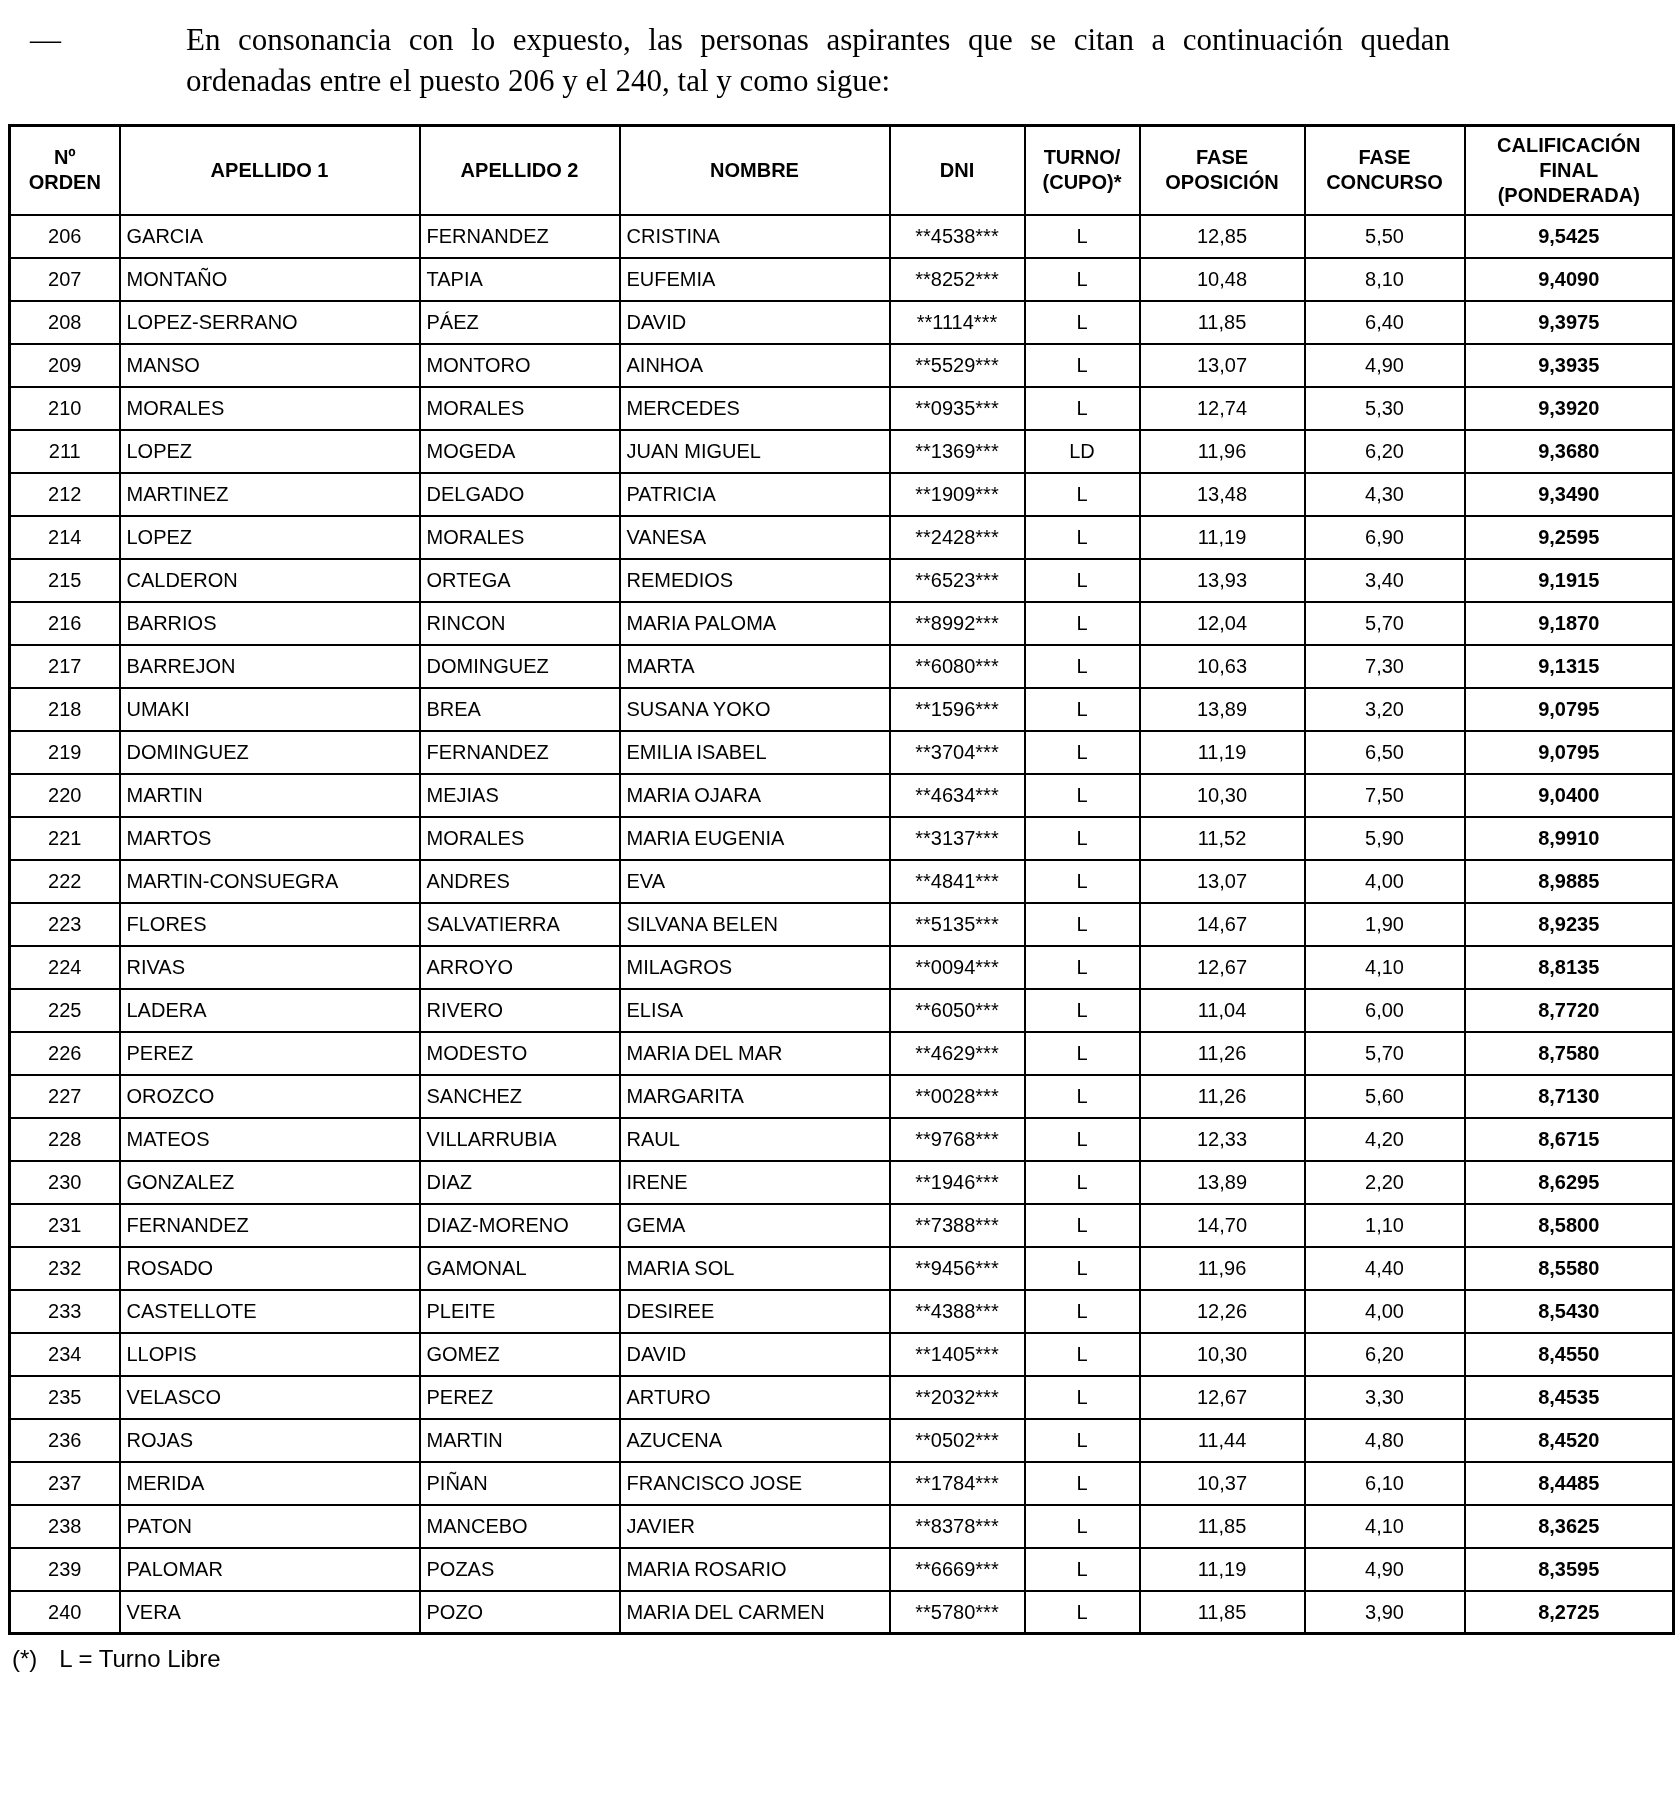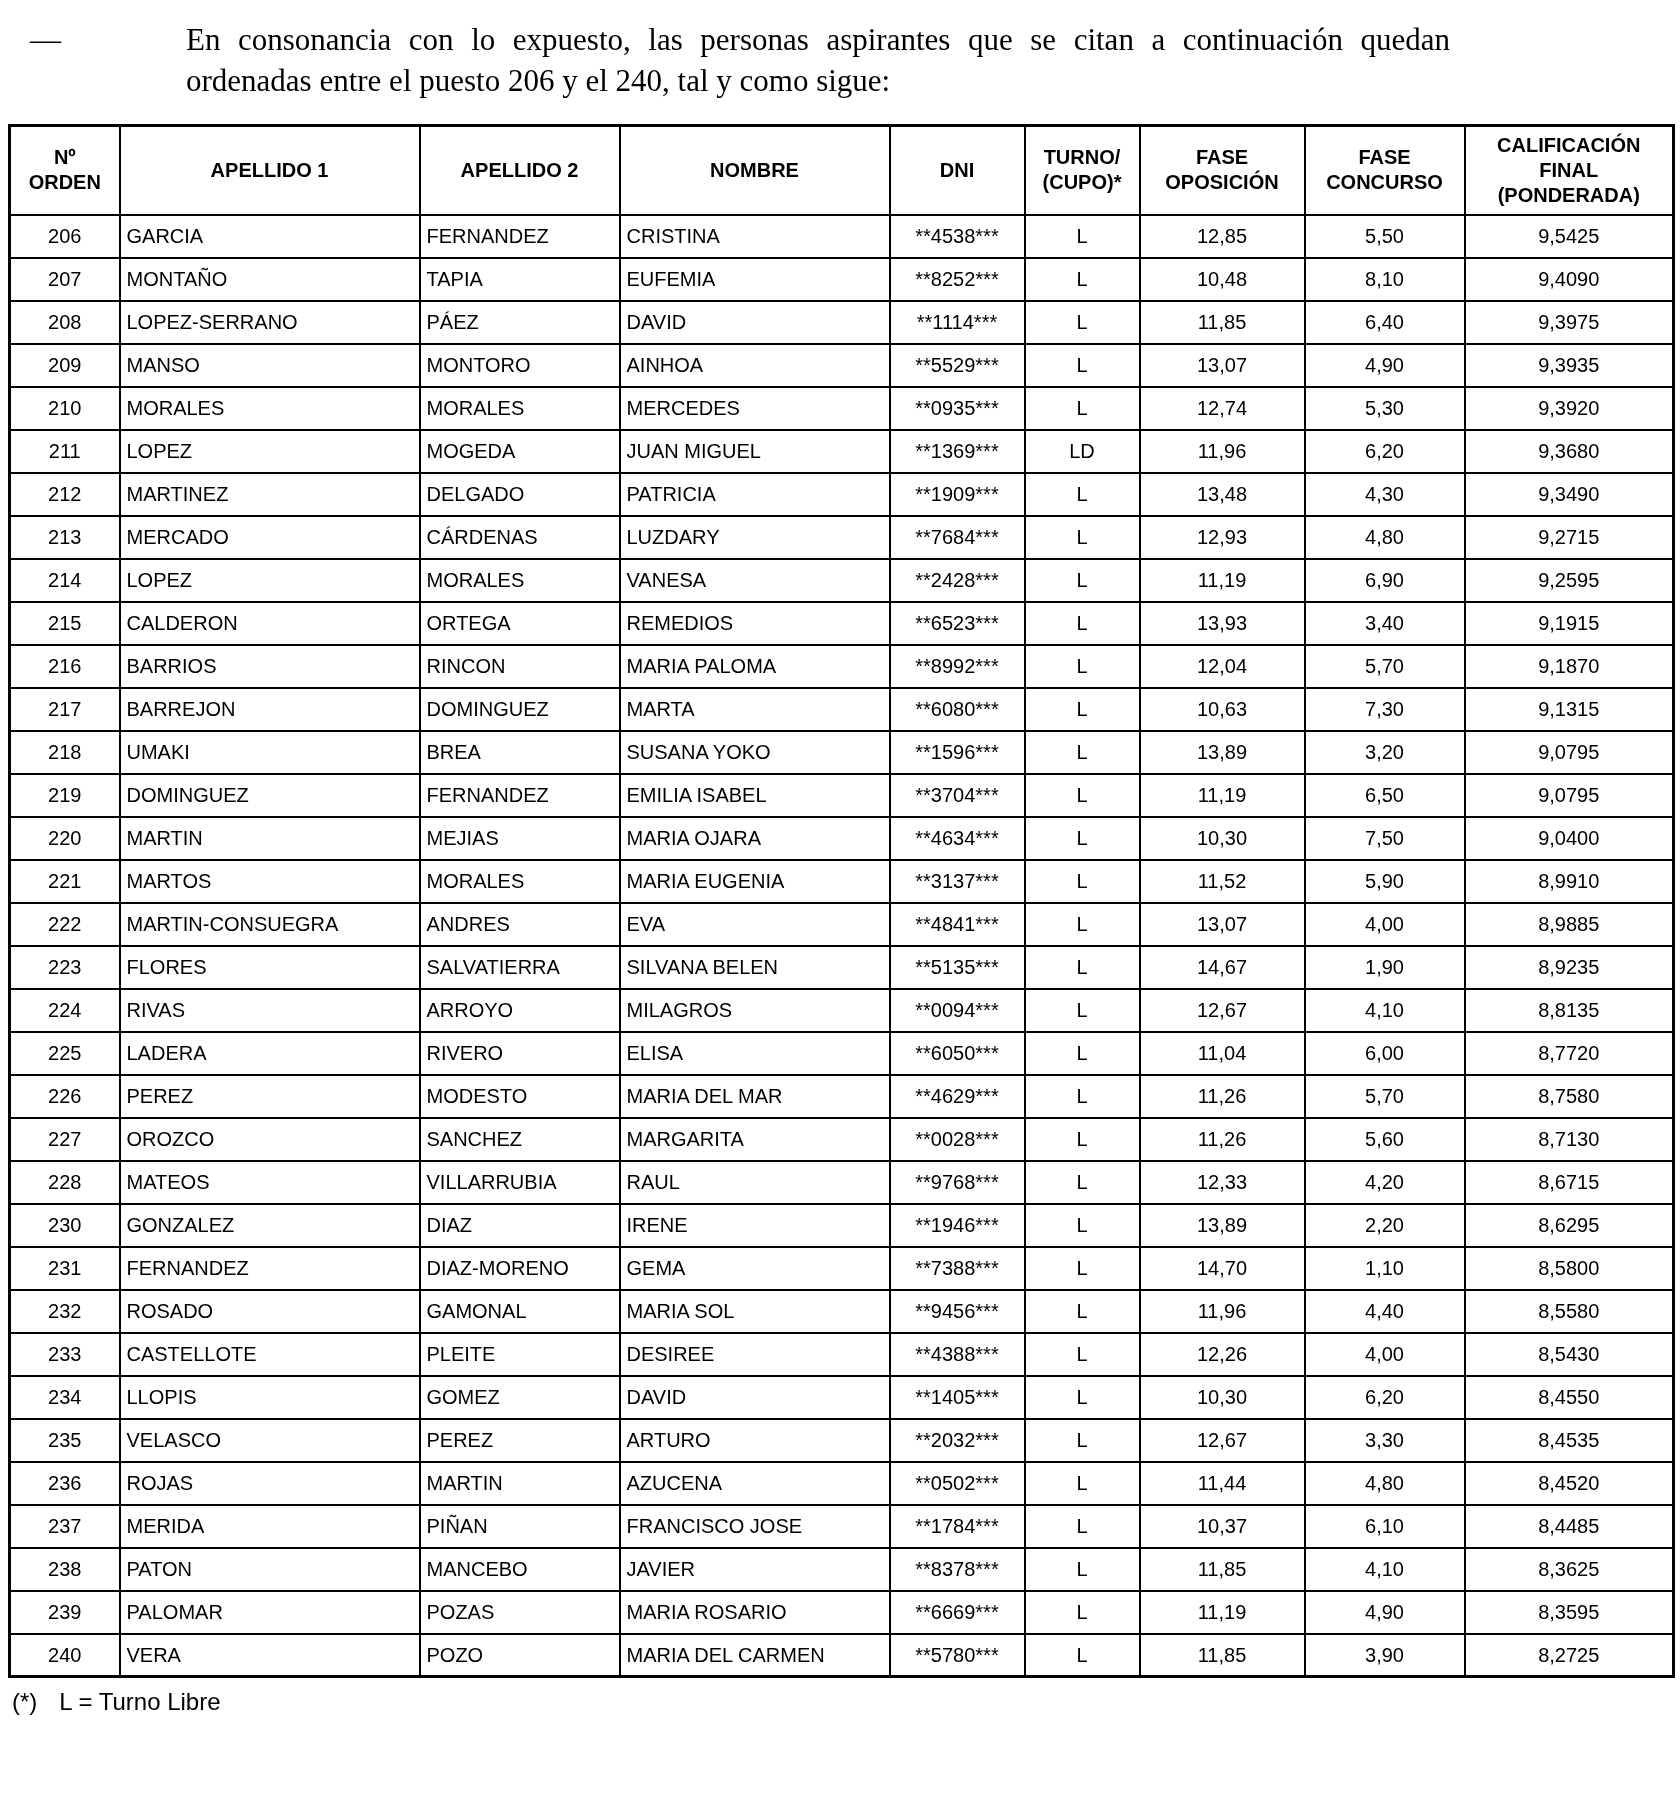"9,5425" td.c-bold { font-weight: normal -> bold }
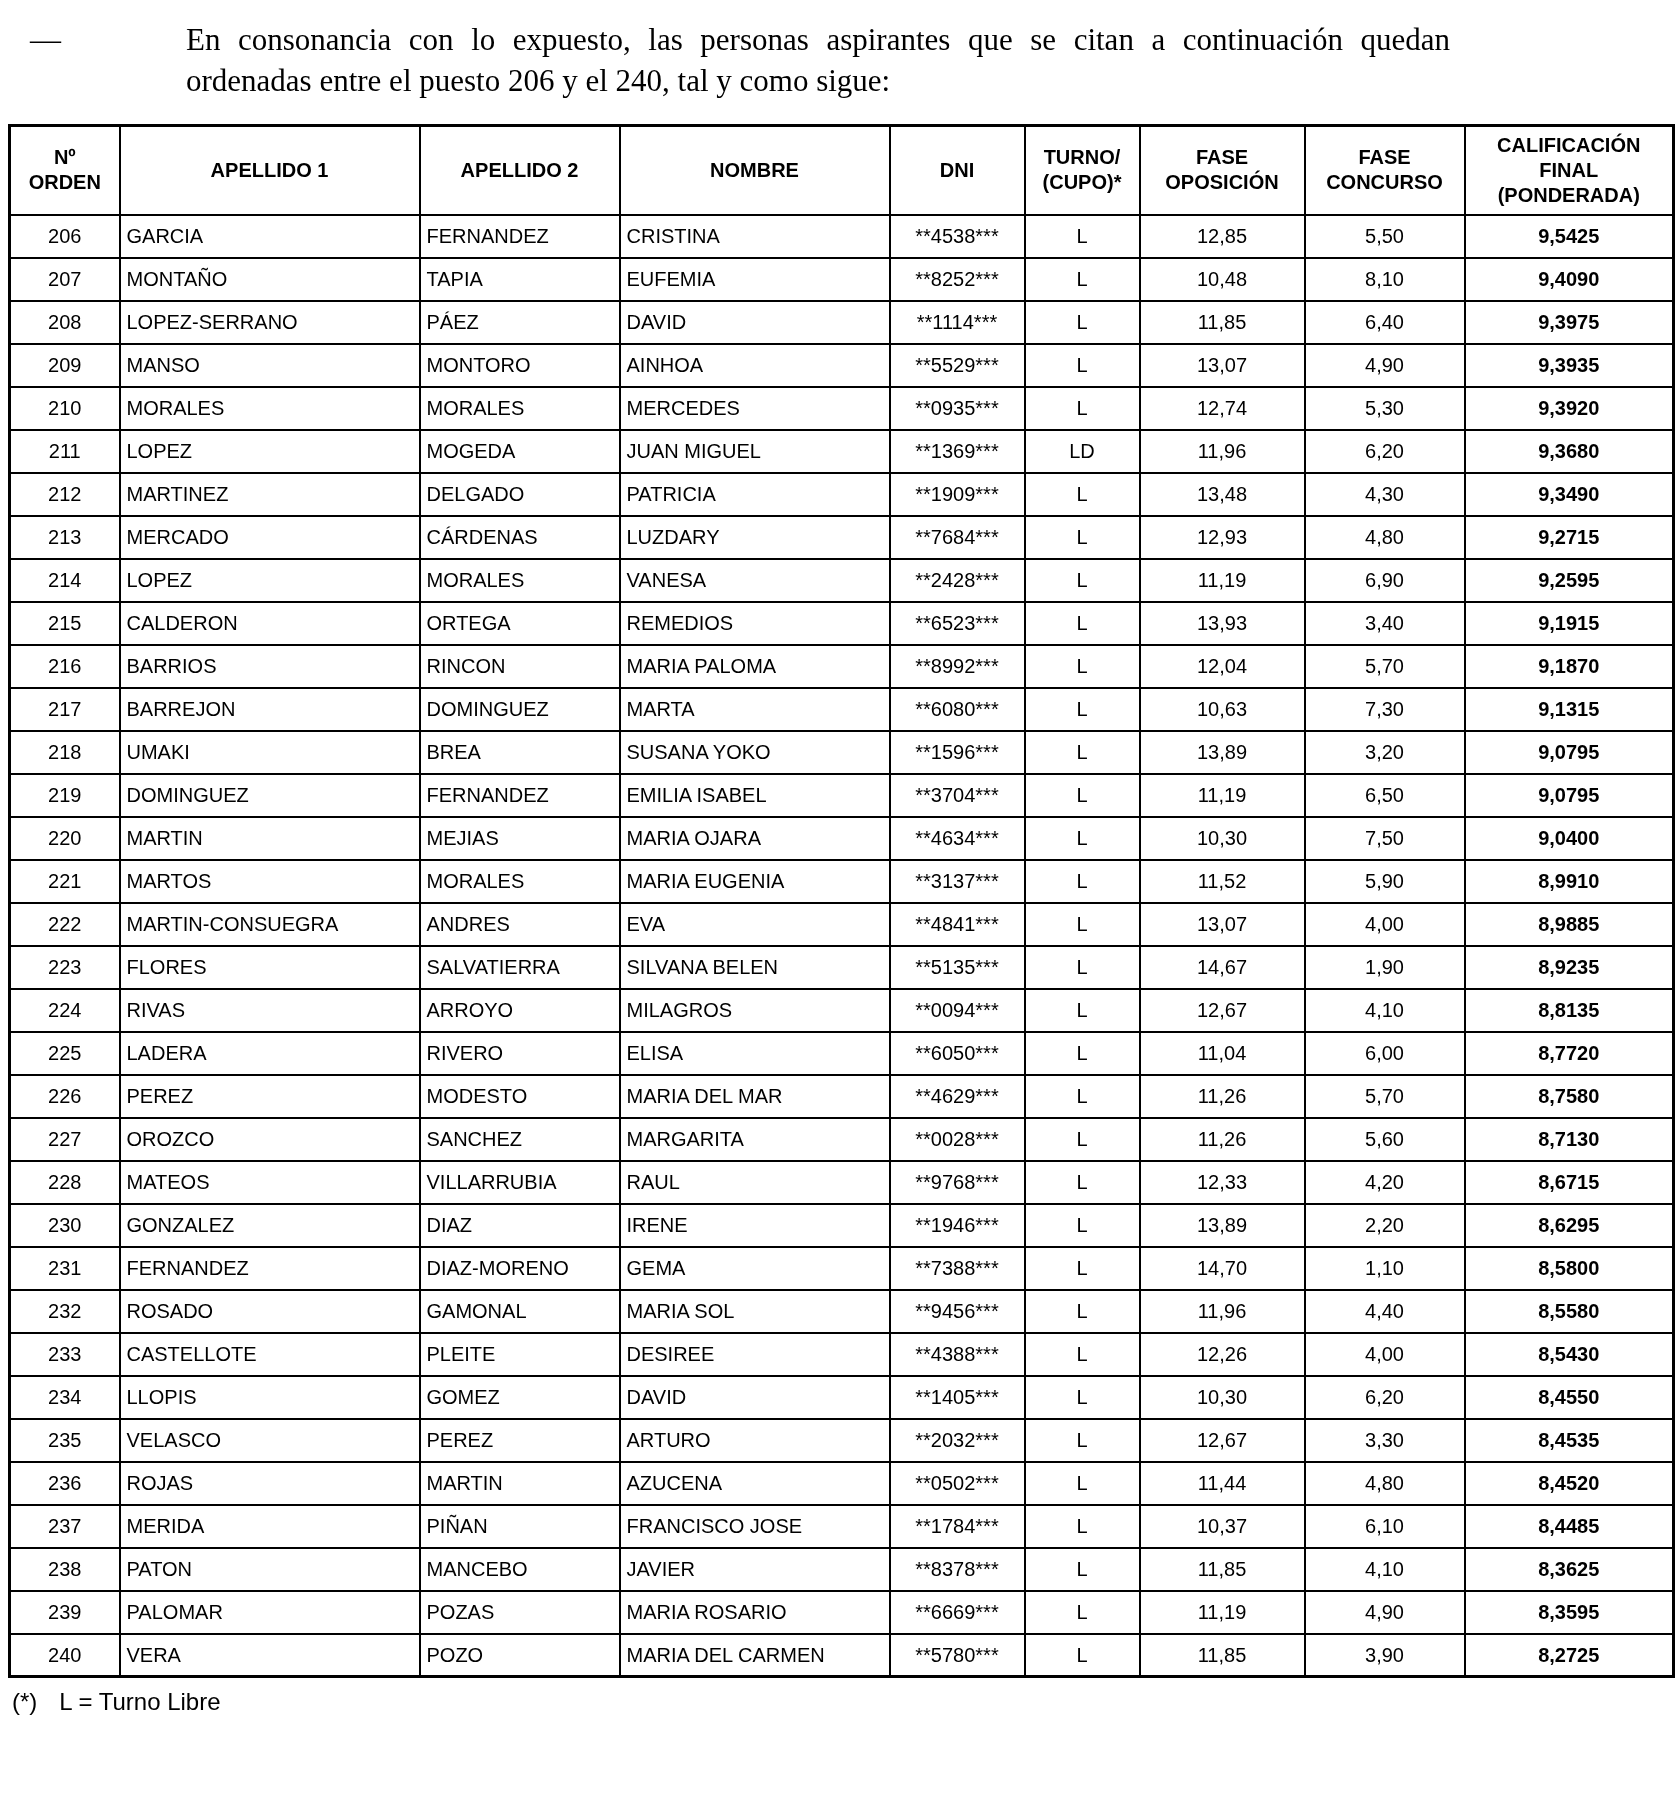"213" tr { html: <tr> <td>213</td> <td>MERCADO</td> <td>CÁRDENAS</td> <td>LUZDARY</td> <td>**7684***</td> <td>L</td> <td>12,93</td> <td>4,80</td> <td>9,2715</td> </tr> -> none }
